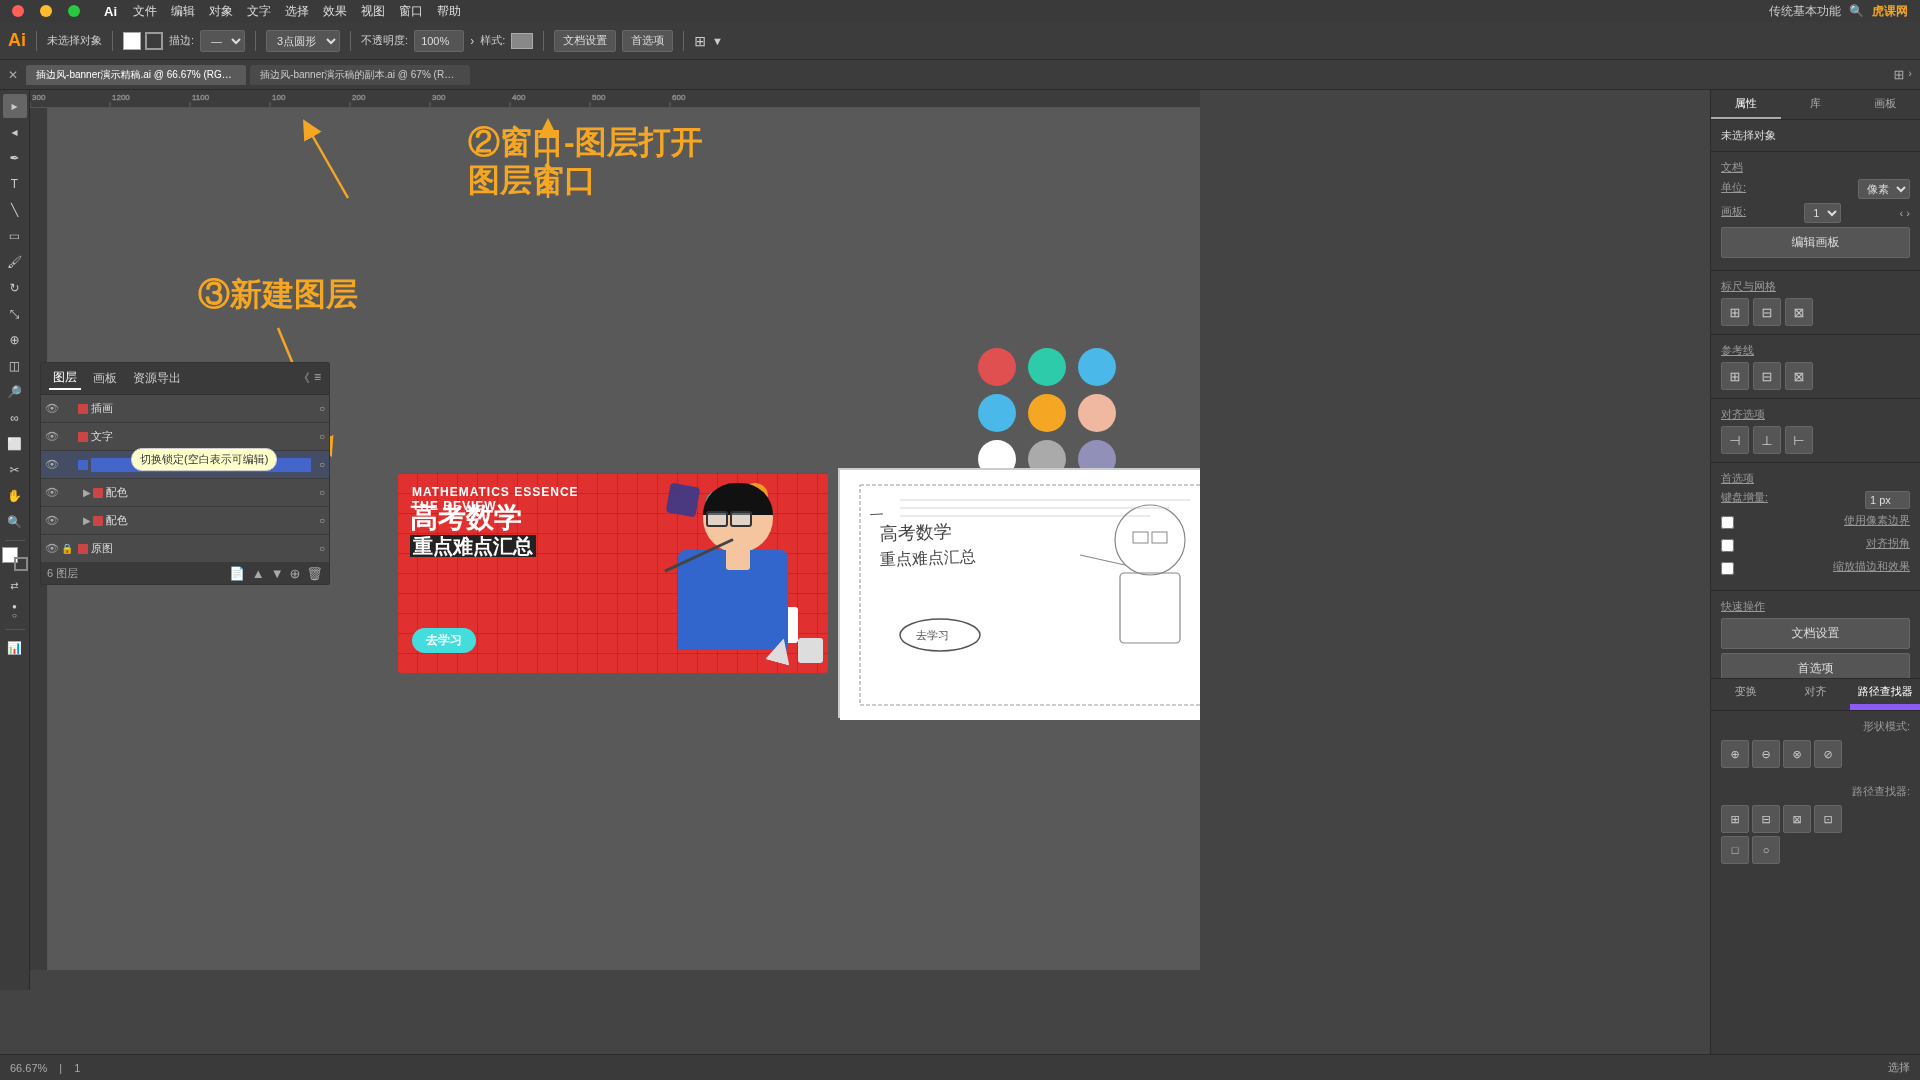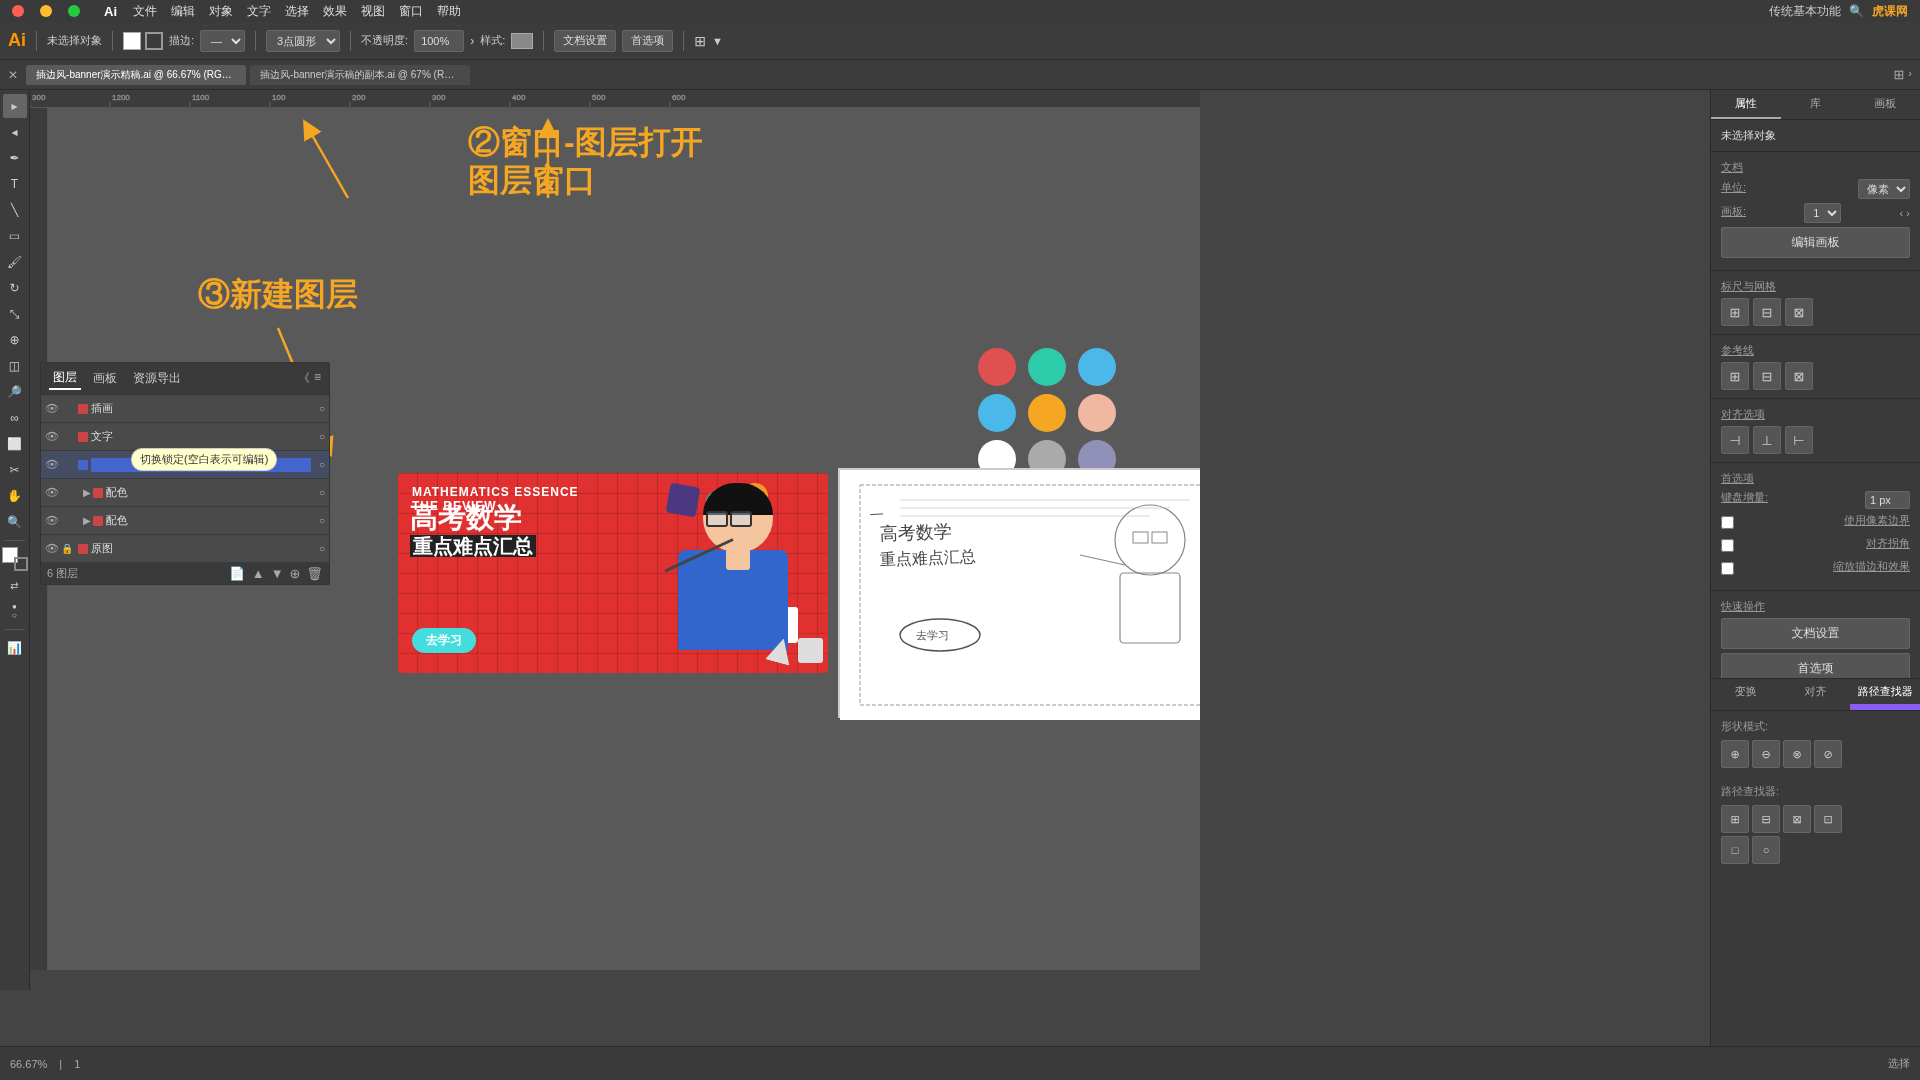"形状模式:" .brp-section { text-align: none -> right }
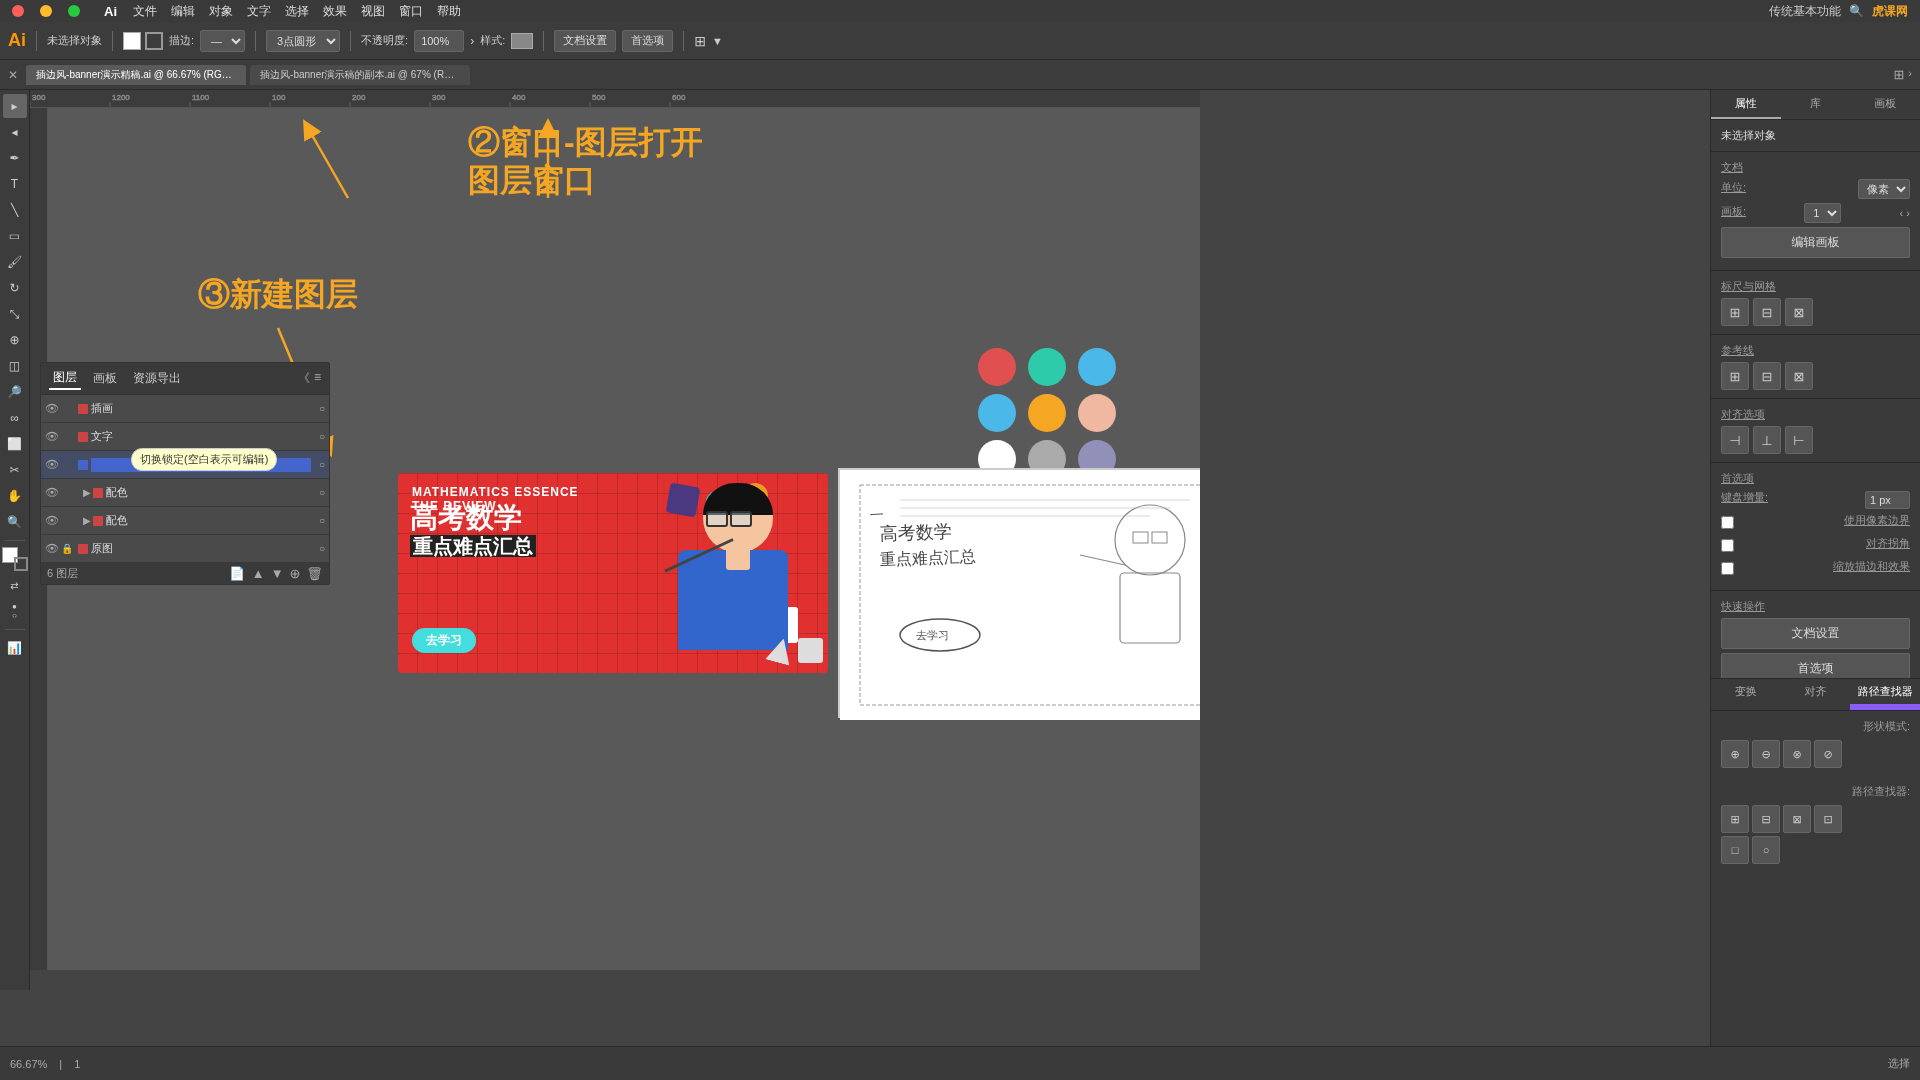"66.67%" #statusbar { height: 34px -> 26px }
